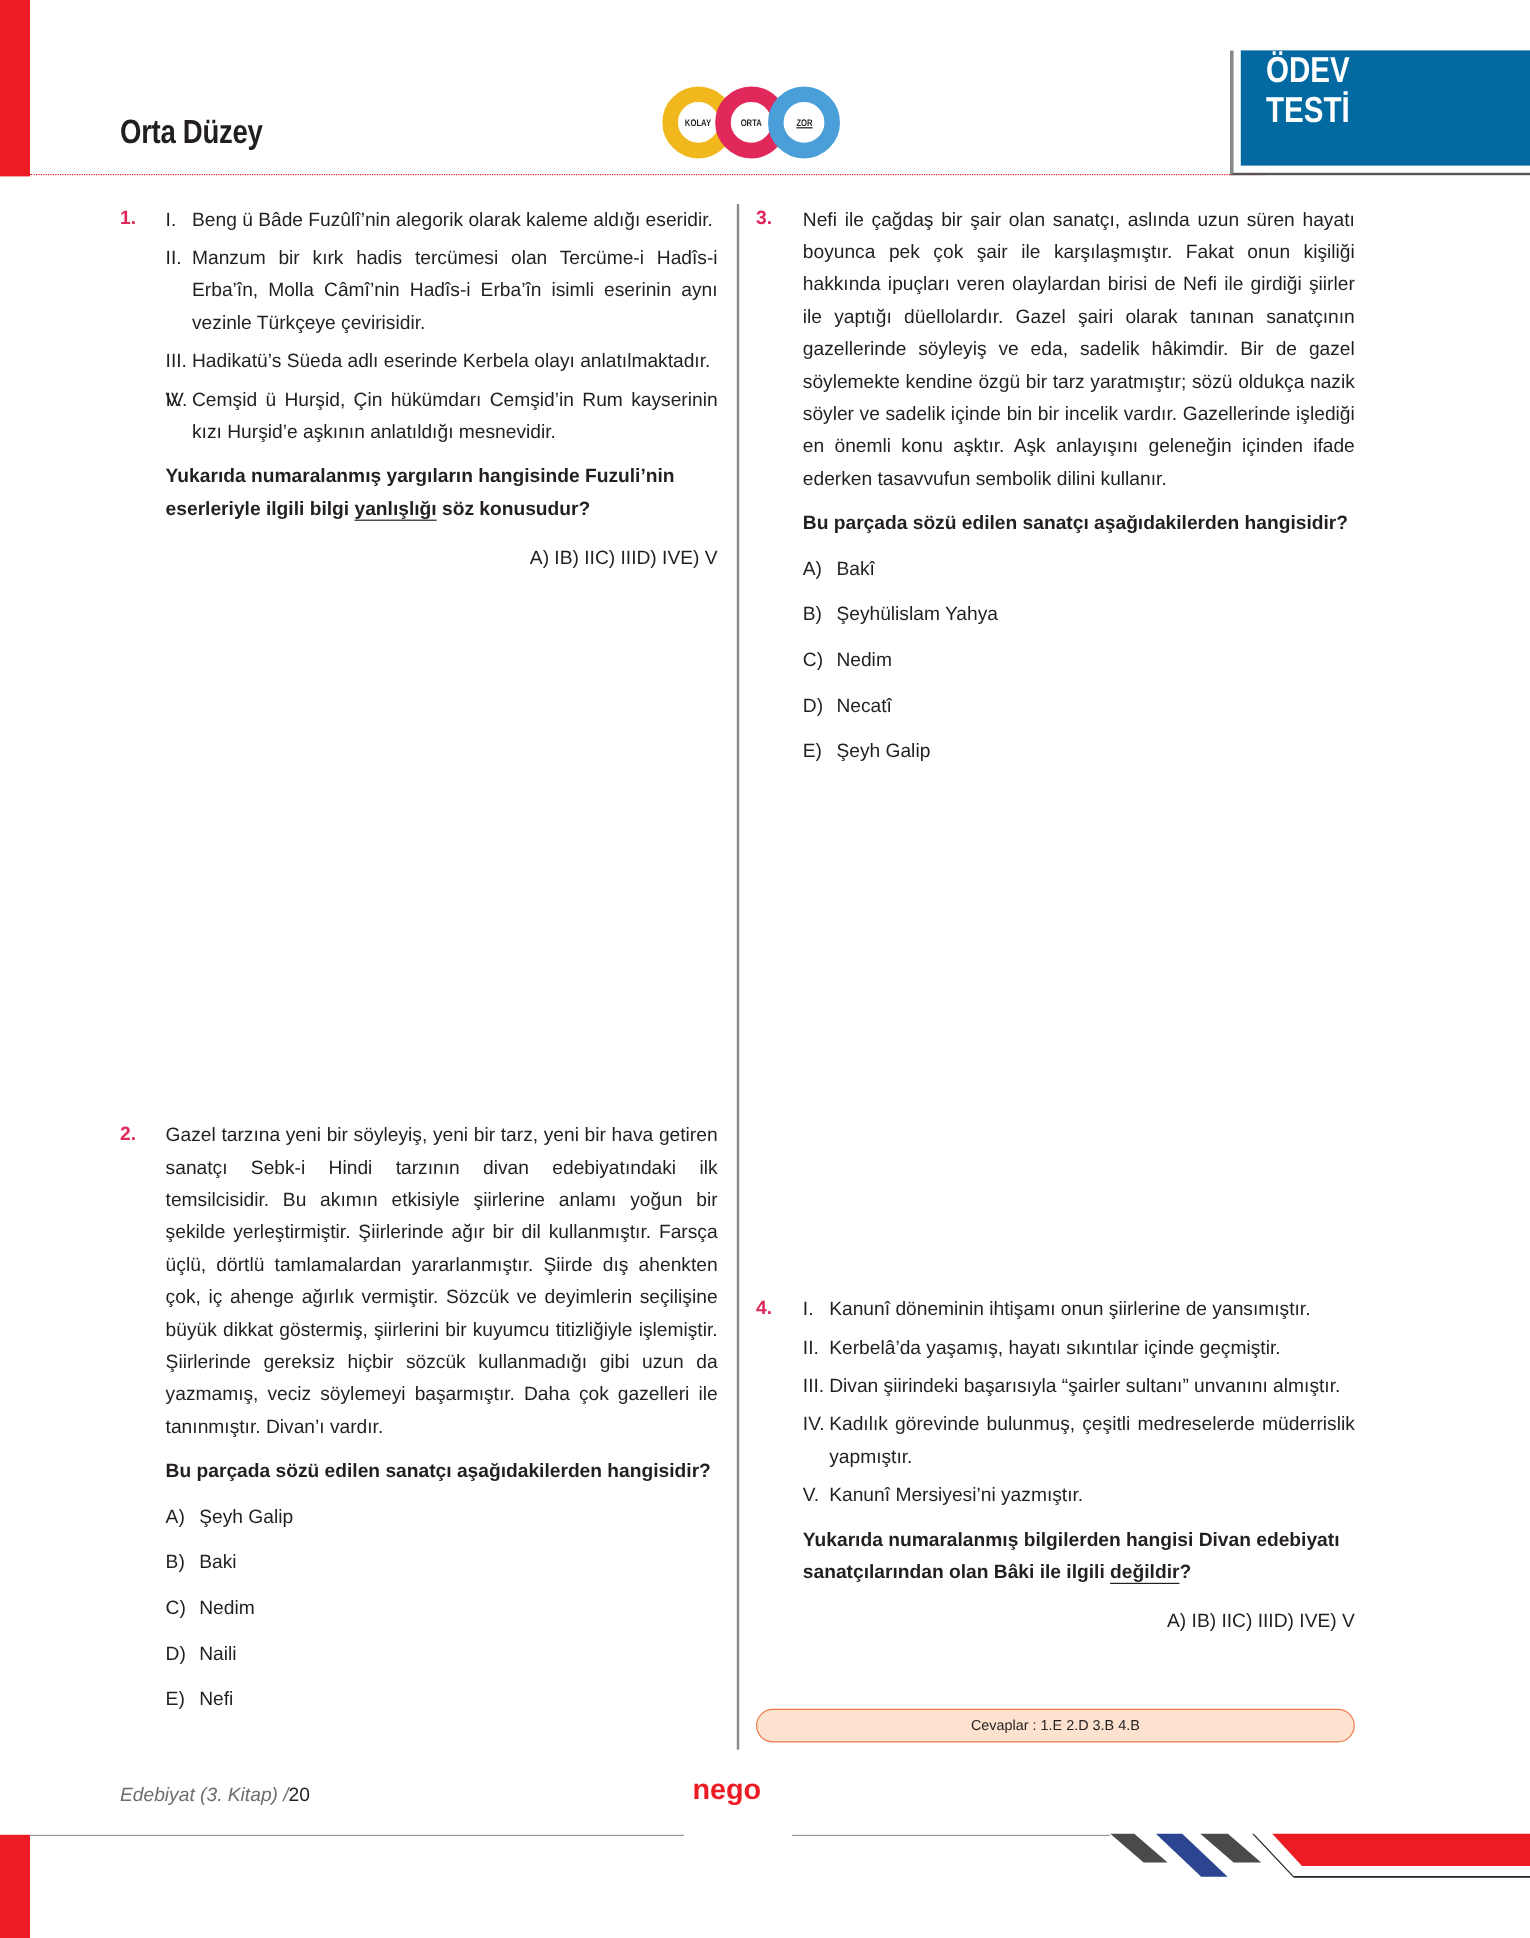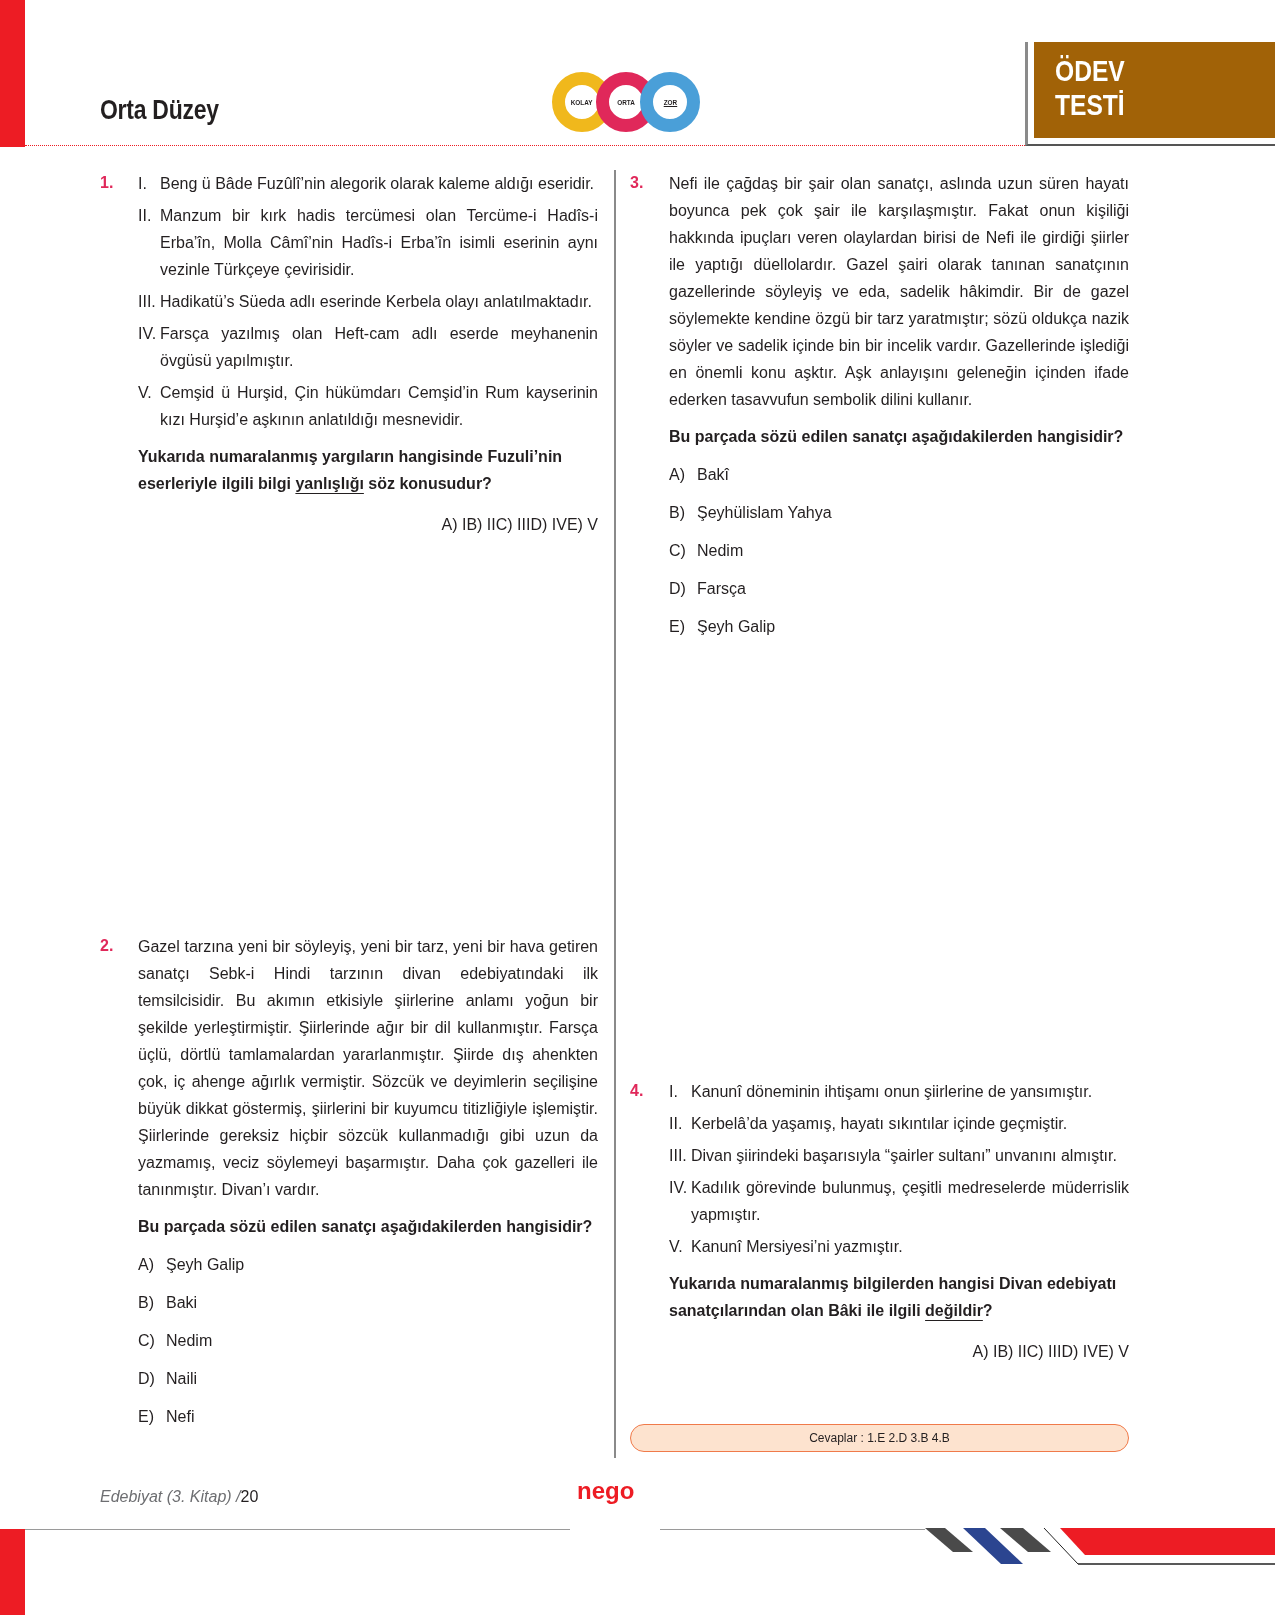"ÖDEV" .odev-inner { background: #a16207 -> #0369a1; padding: 12px 0 0 21px -> 0 0 0 21px }
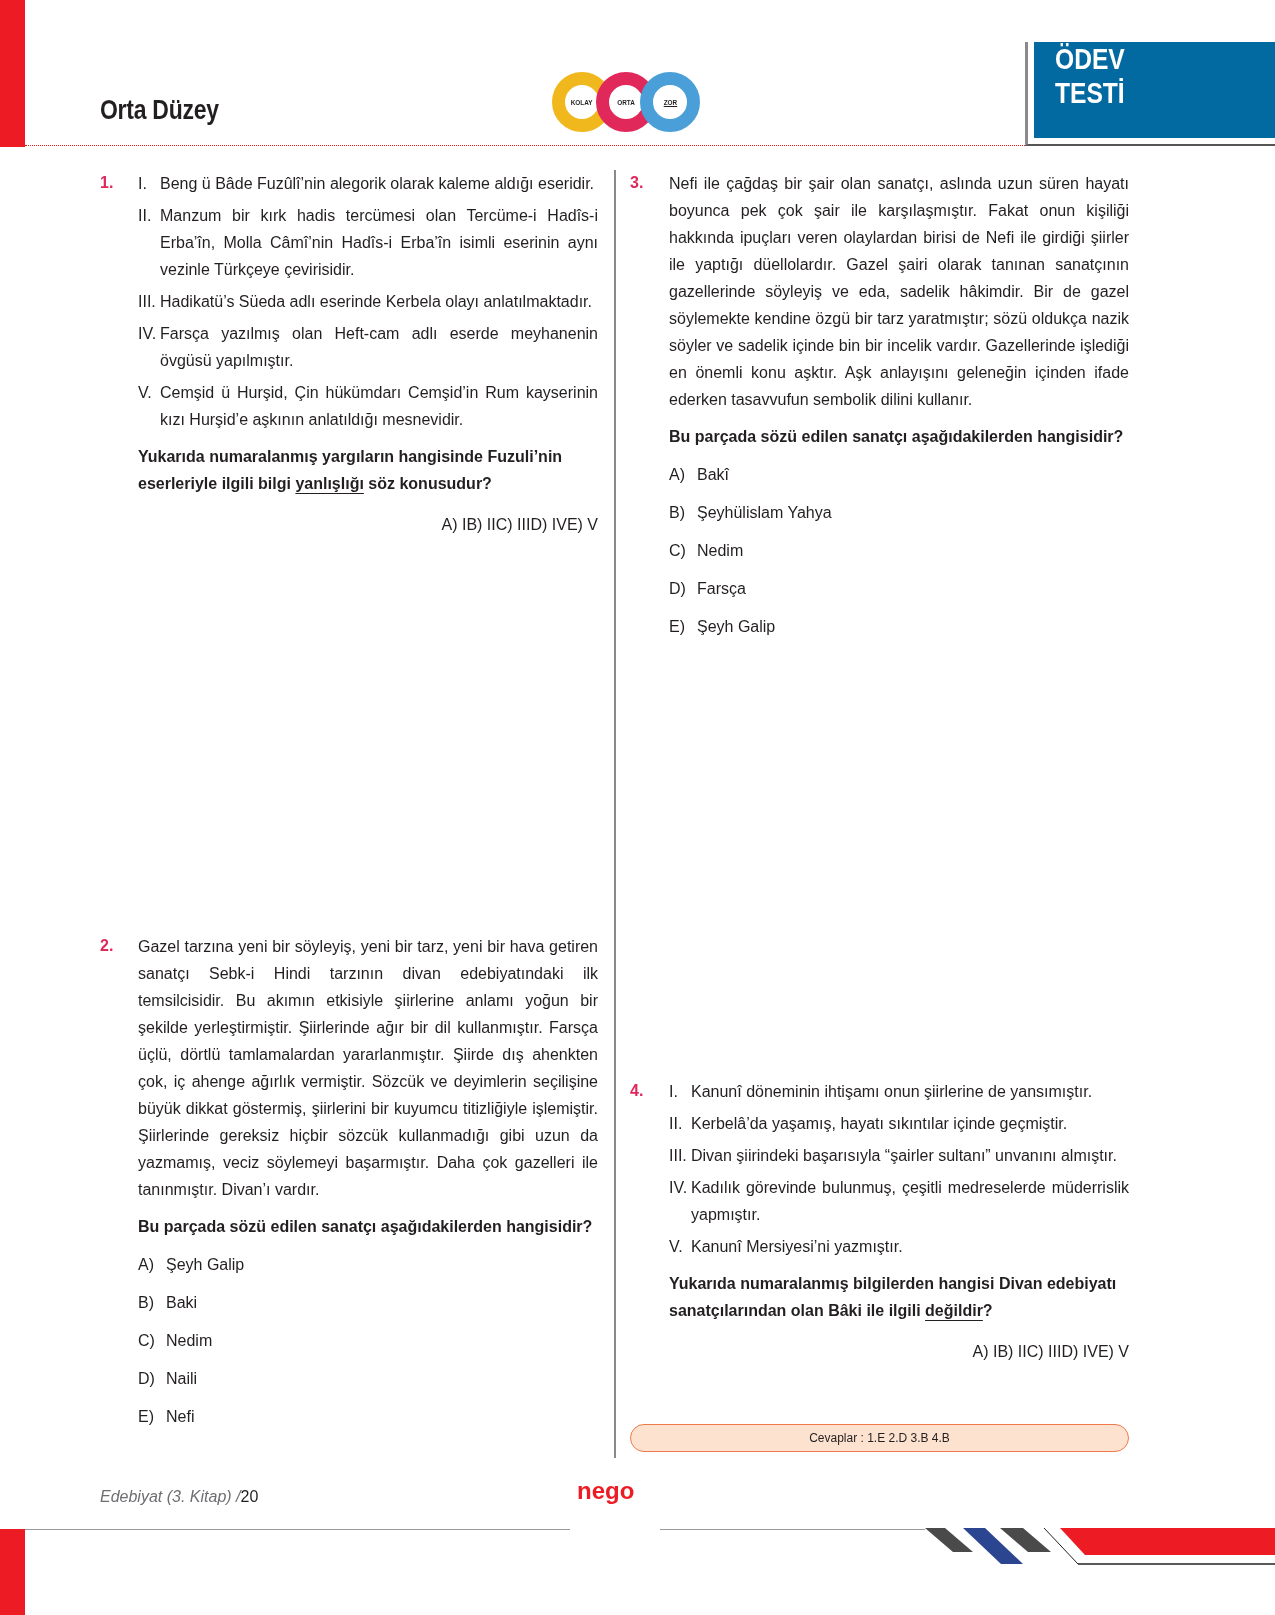"Farsça yazılmış olan Heft-cam adlı" span { html: <span>Farsça yazılmış olan Heft-cam adlı eserde meyhanenin övgüsü yapılmıştır.</span> -> none }
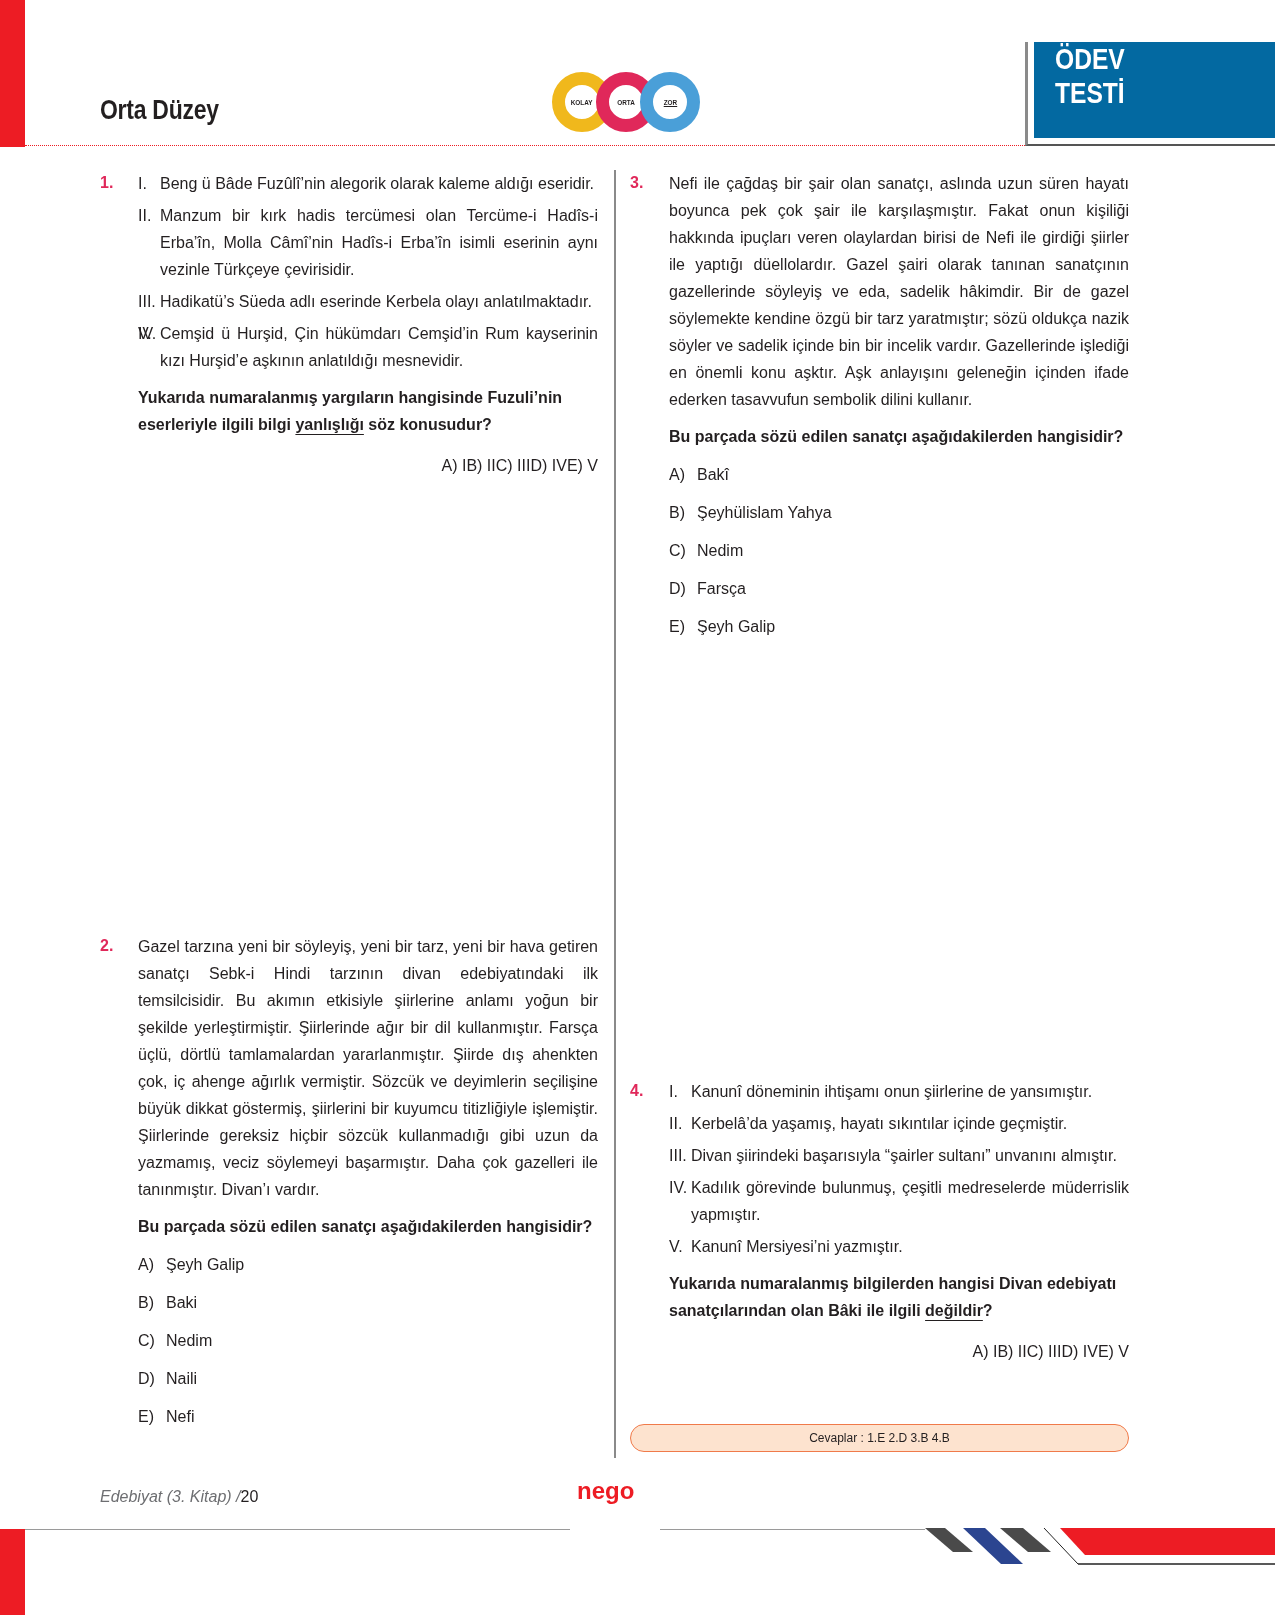"Farsça" span { text: Farsça -> Necatî }
